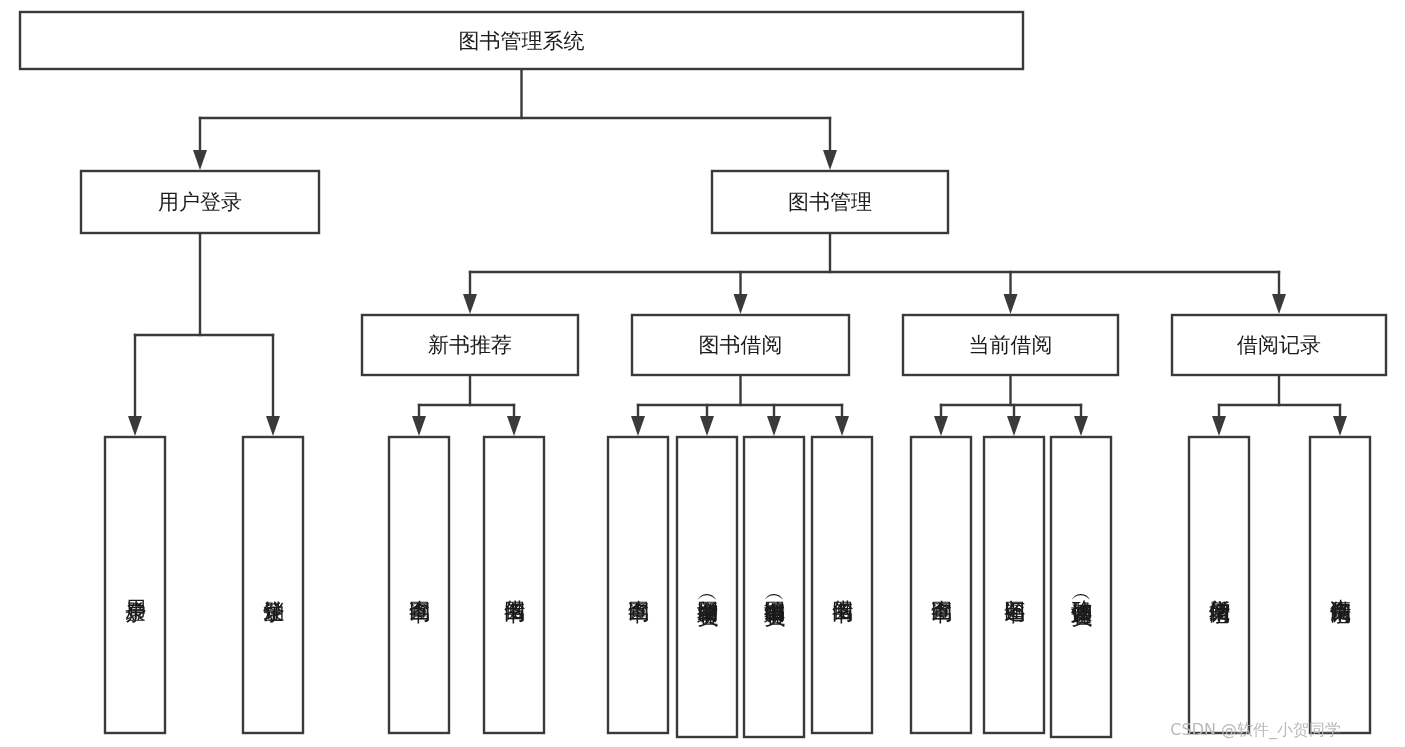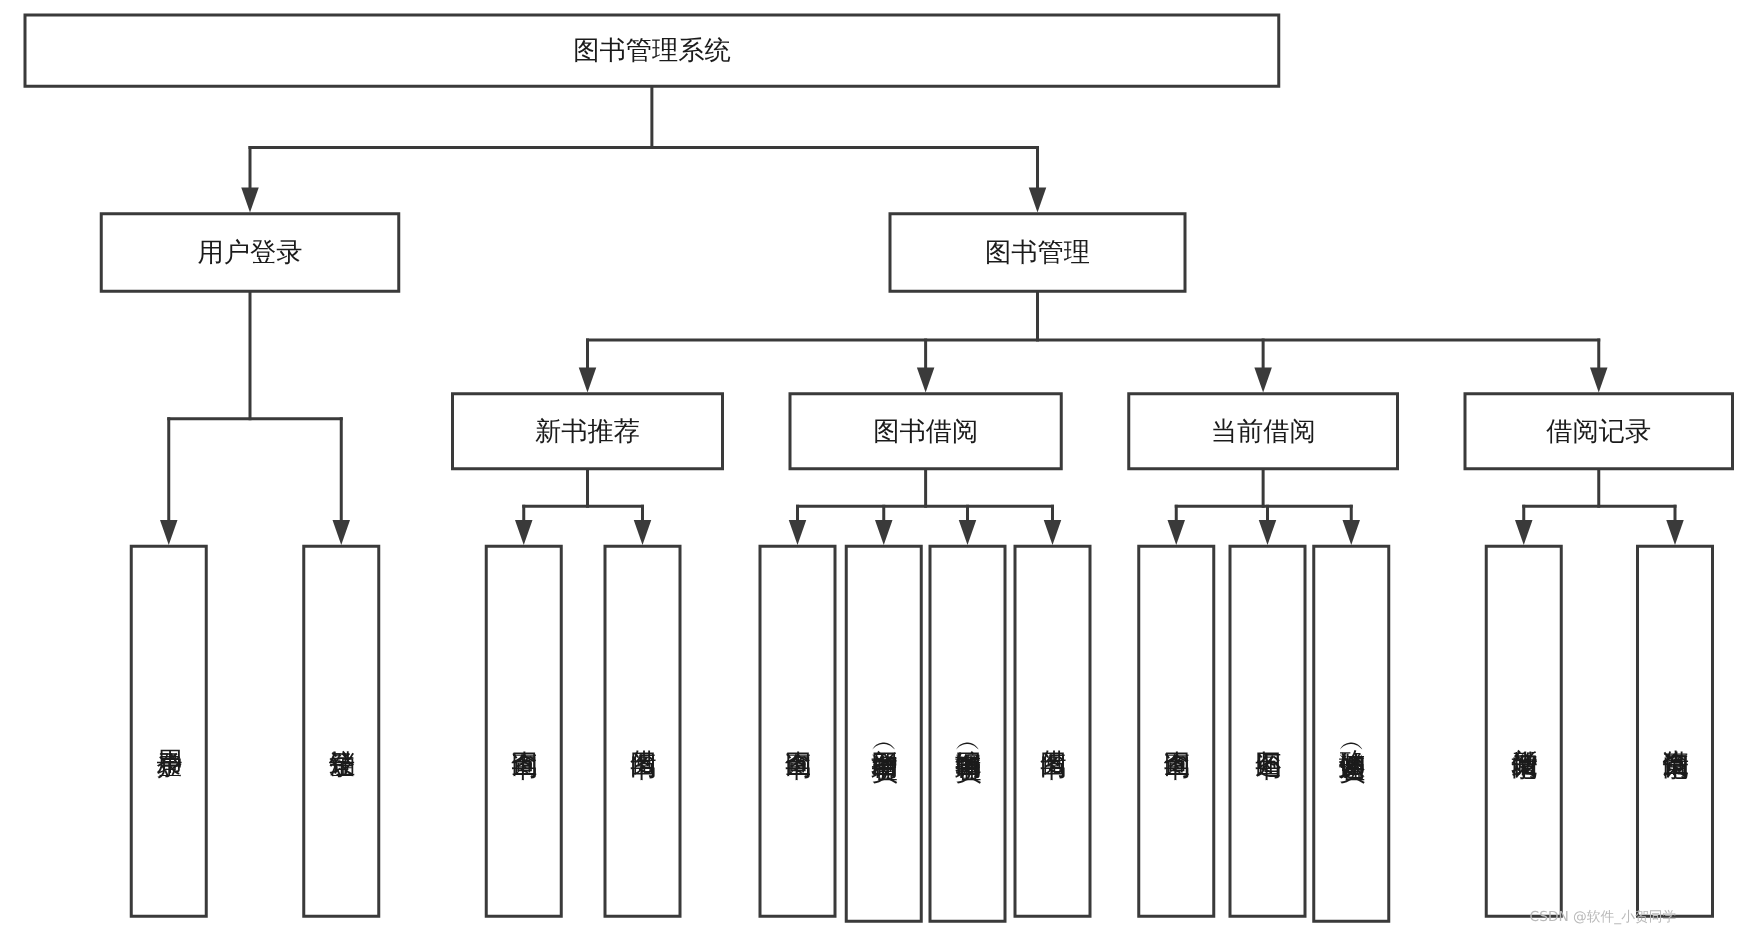"CSDN @软件_小贺同学" .watermark { font-size: 11px -> 16px }
